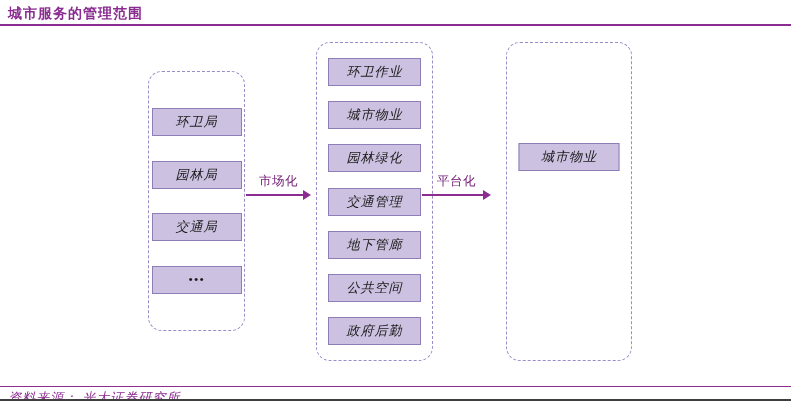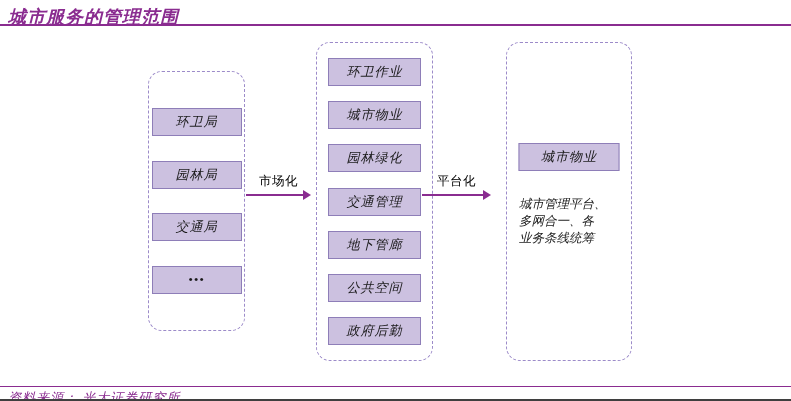"城市服务的管理范围" .title { font-size: 18px -> 14px; font-style: italic -> none }
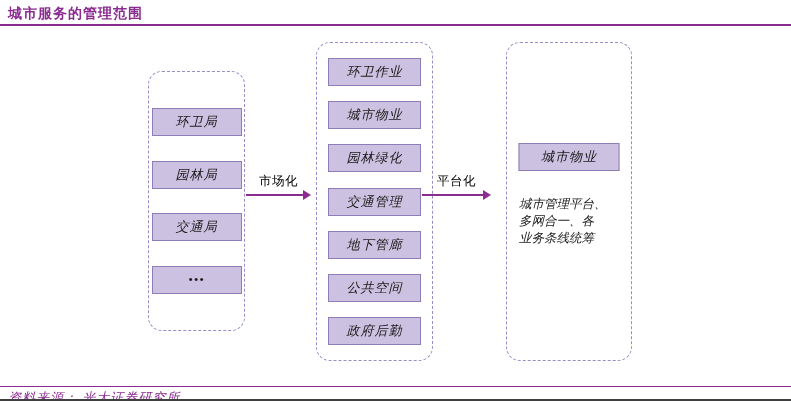"市场化" .arrow-label { color: #000000 -> #701a75 }
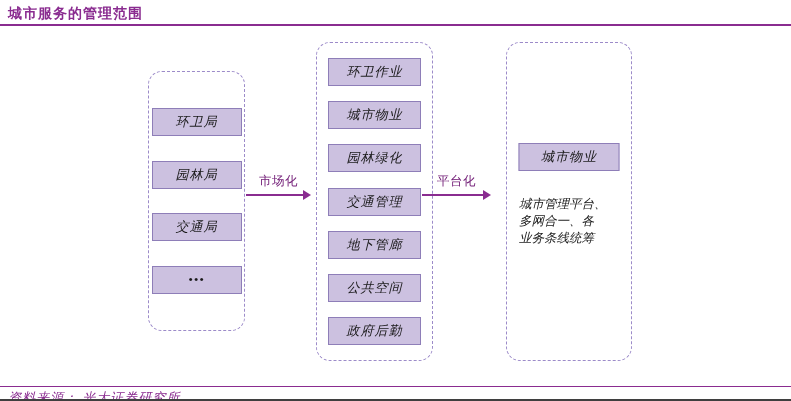"城市管理平台、" div.right-desc { html: <div>城市管理平台、 多网合一、各 业务条线统筹</div> -> none }
